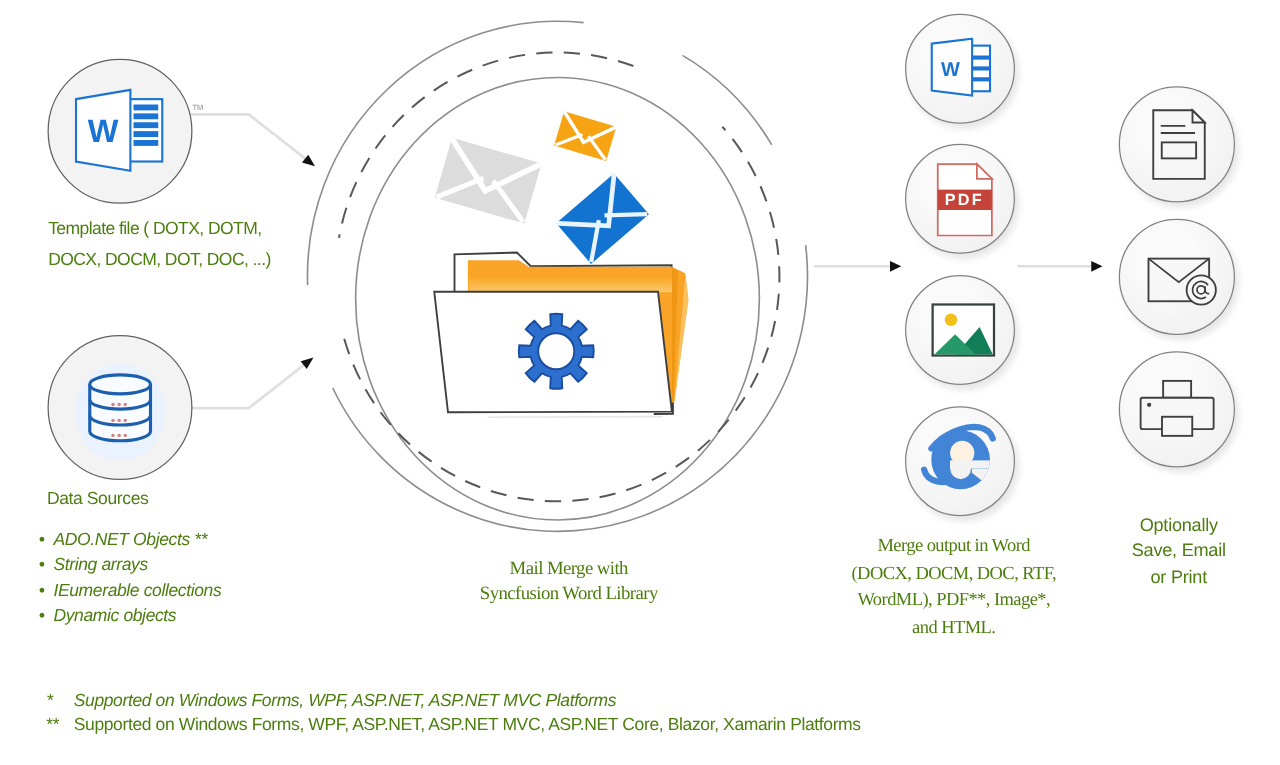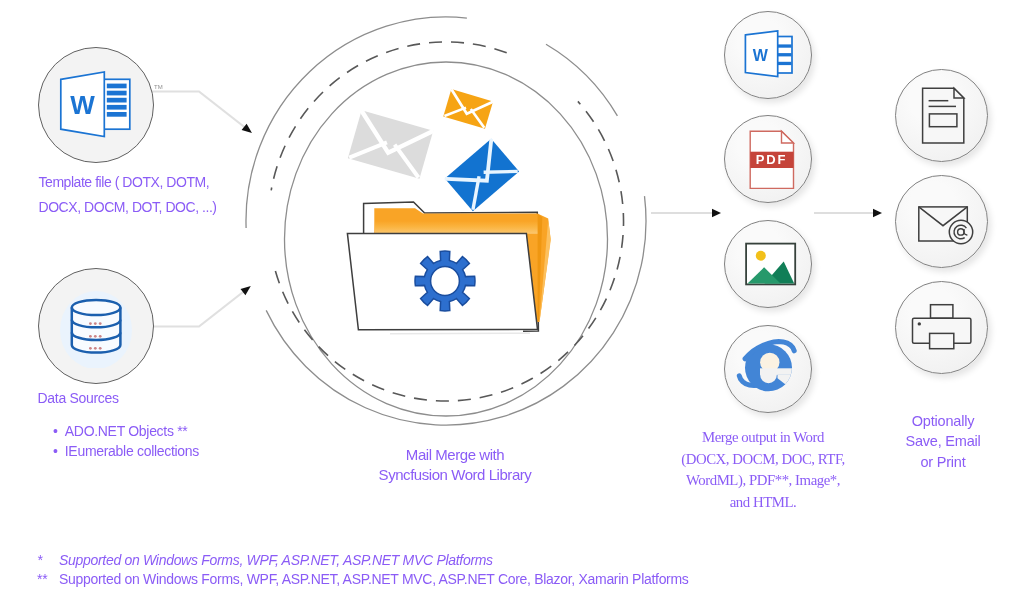"Template file ( DOTX, DOTM," .txt { color: #8b5cf6 -> #4d7c0f }
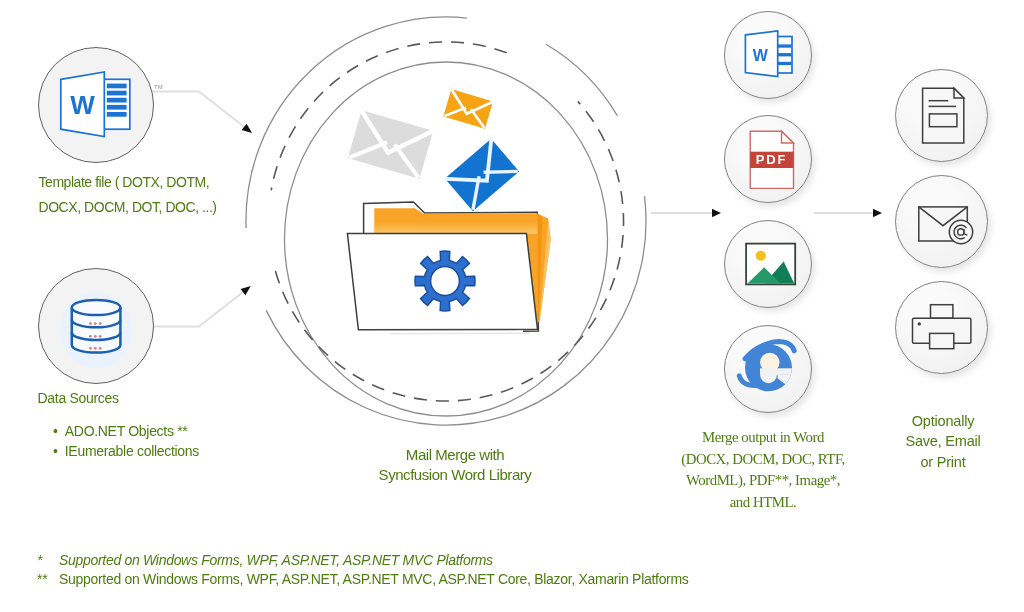"• ADO.NET Objects **" div.txt { font-style: none -> italic; left: 53px -> 31px }
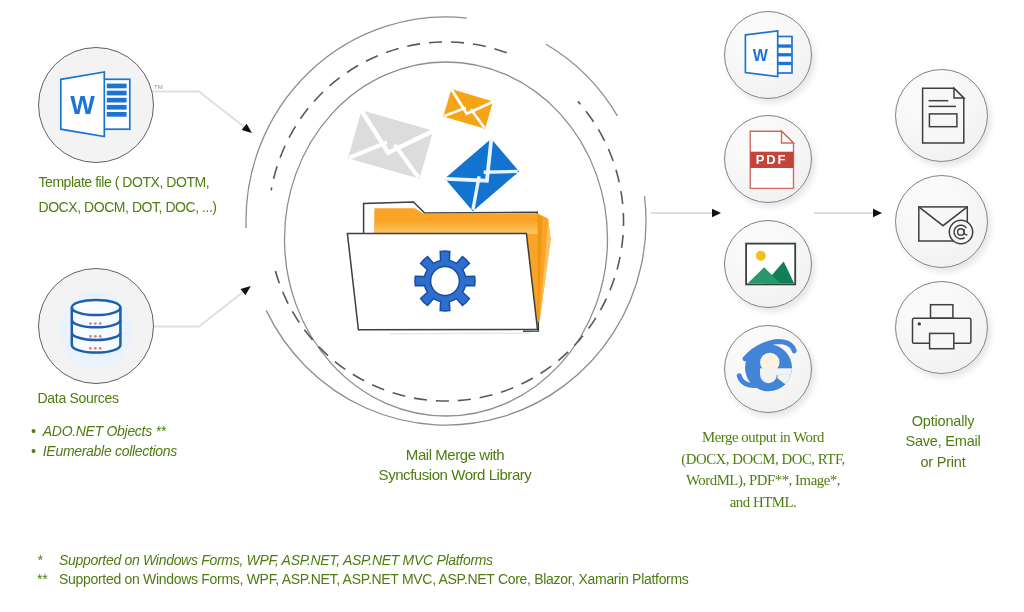"• String arrays" div { html: none -> <div>•&nbsp;&nbsp;String arrays</div> }
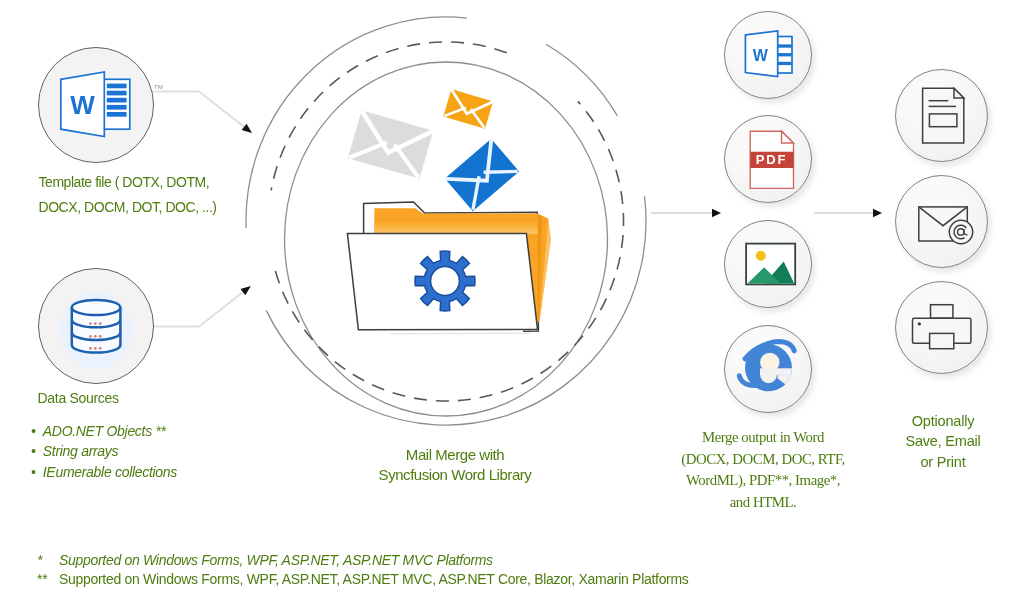"Mail Merge with" div.txt { font-family: none -> Liberation Serif, serif }
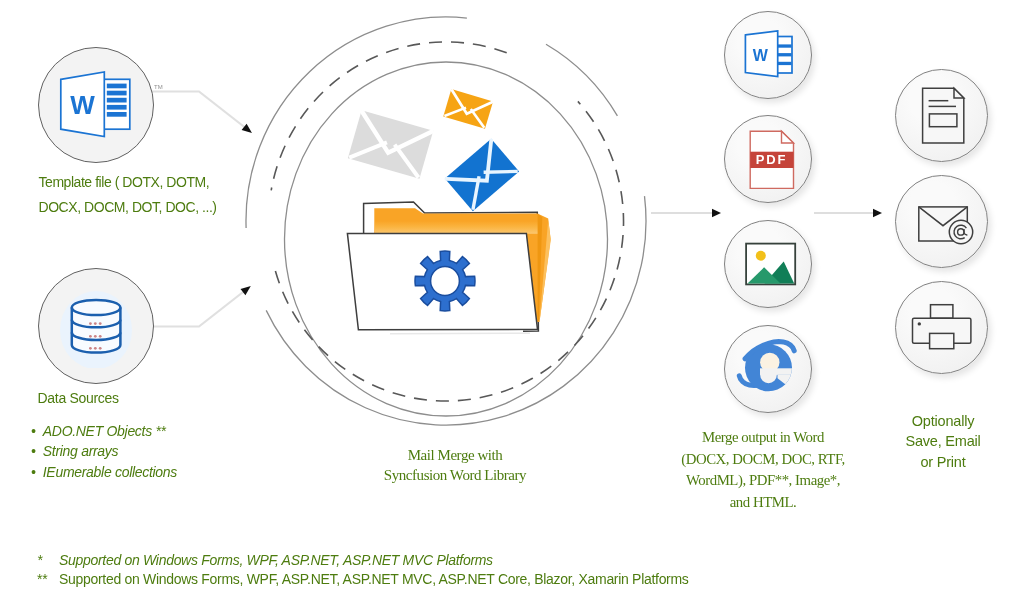"• Dynamic objects" div { html: none -> <div>•&nbsp;&nbsp;Dynamic objects</div> }
